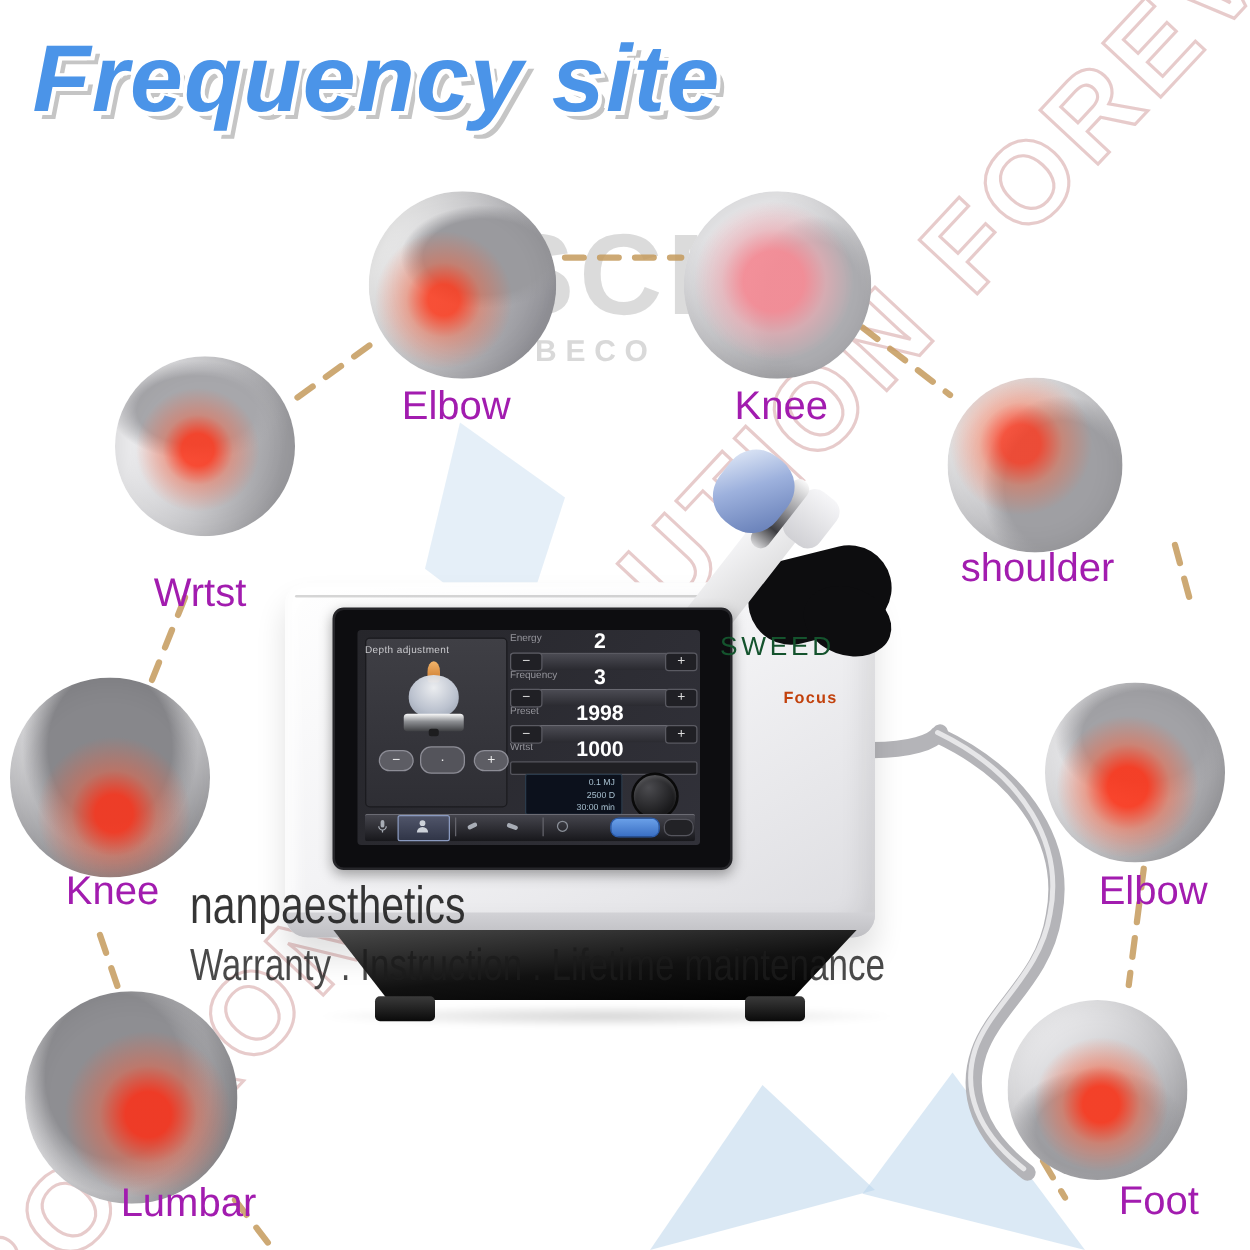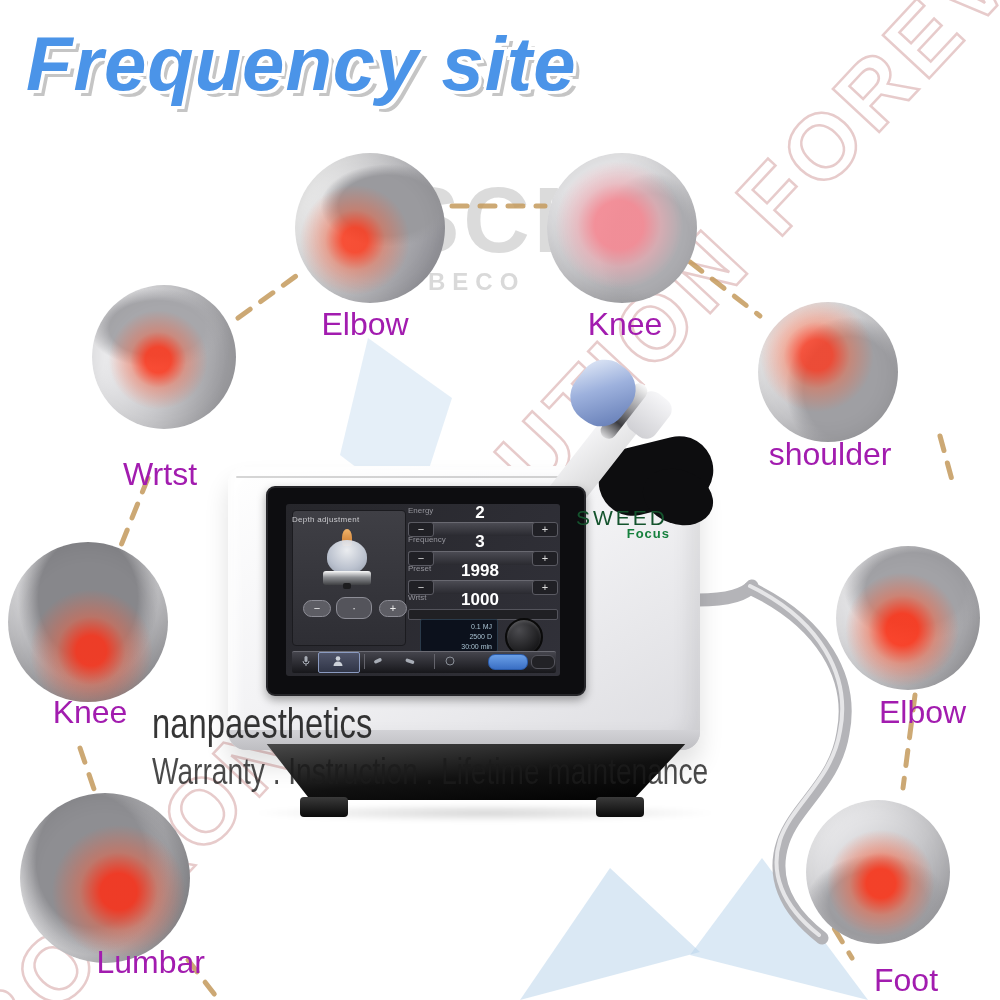"Focus" #model { color: #15803d -> #c2410c; top: 526px -> 550px }
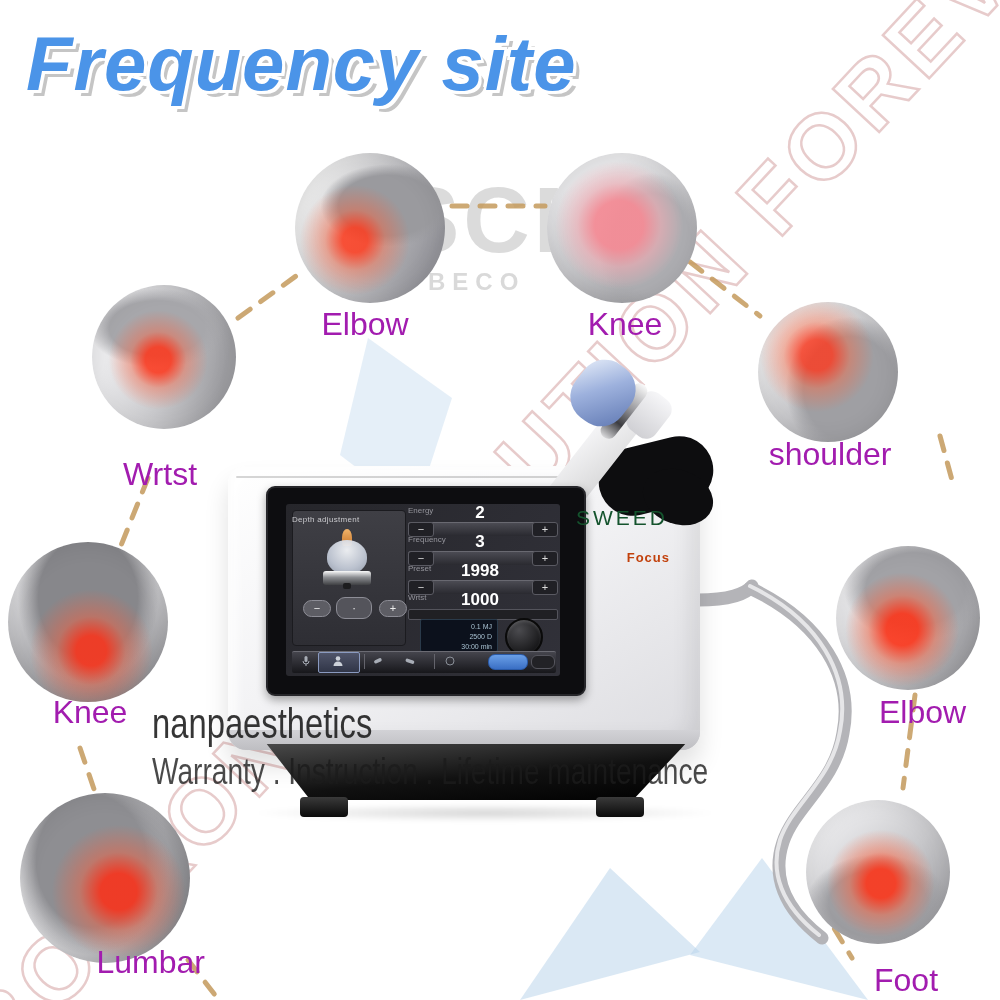"Foot" div.site-label { left: 836px -> 857px; margin-top: 20px -> none }
